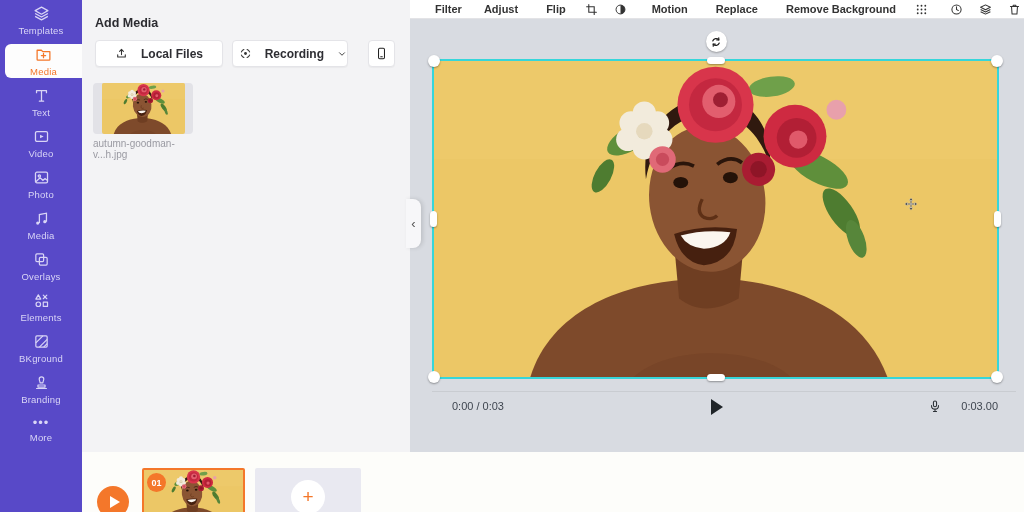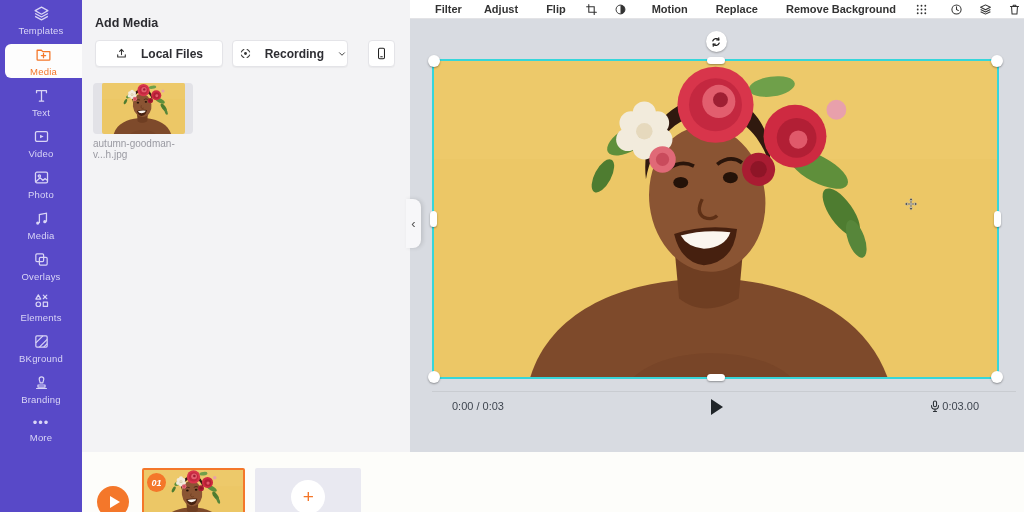"0:03.00" #pb-dur { right: 45px -> 26px }
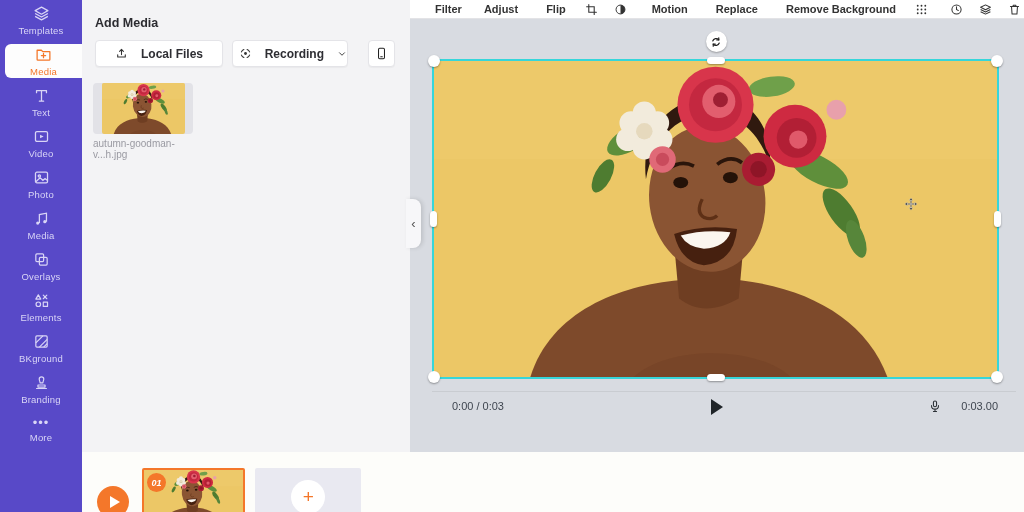"01" #timeline { font-style: italic -> none }
